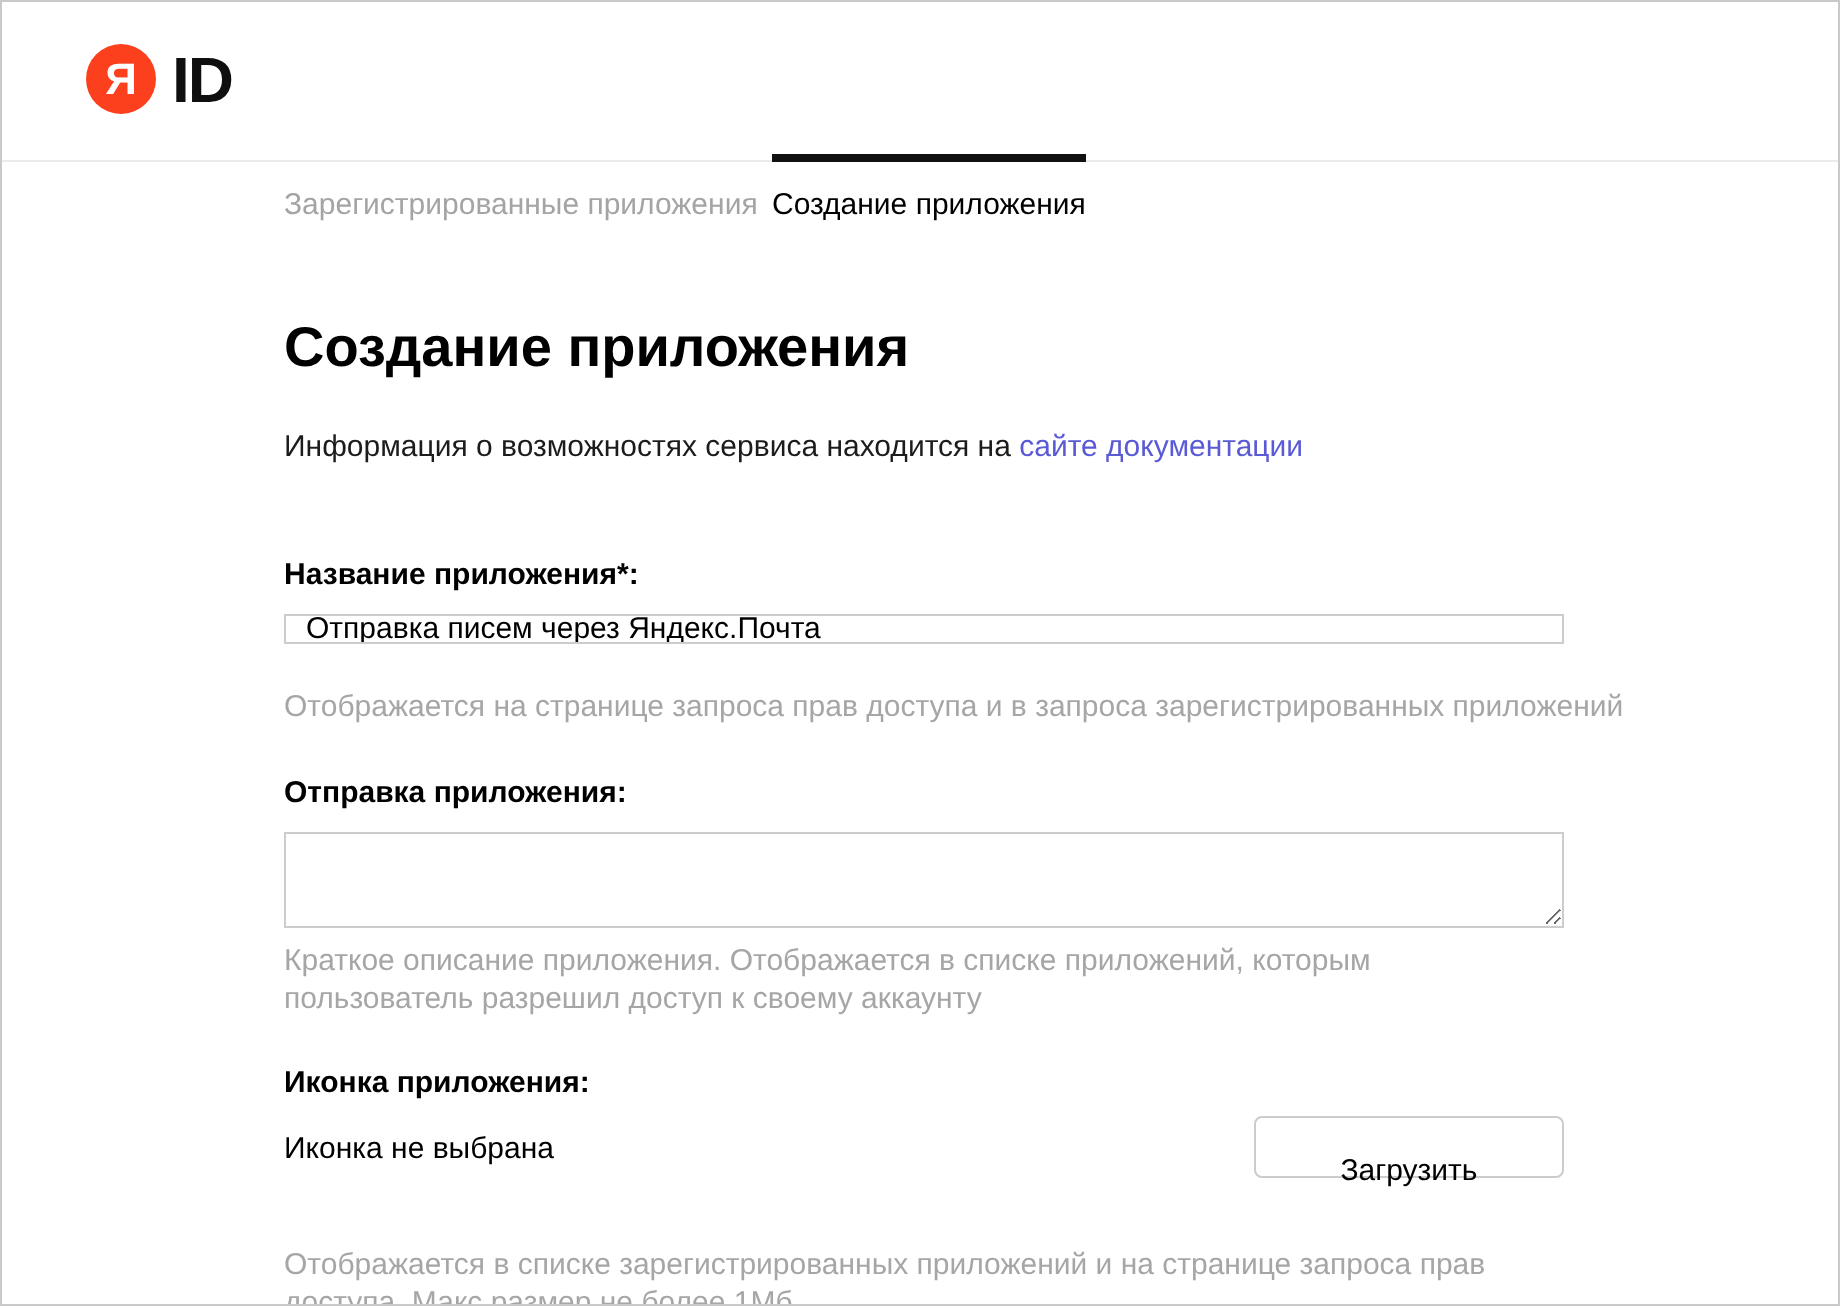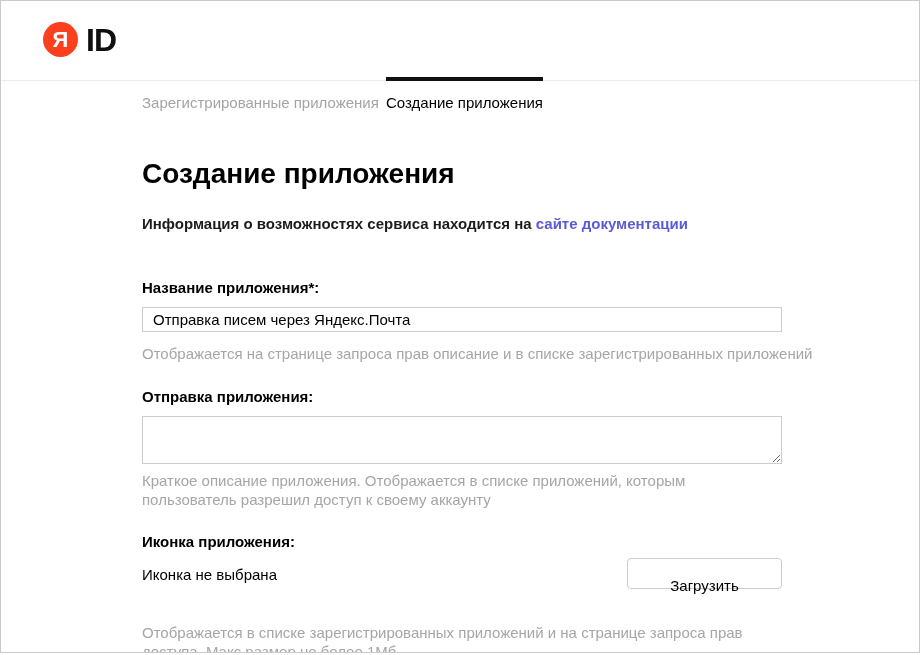"Информация о возможностях сервиса" .intro { font-weight: bold -> none }
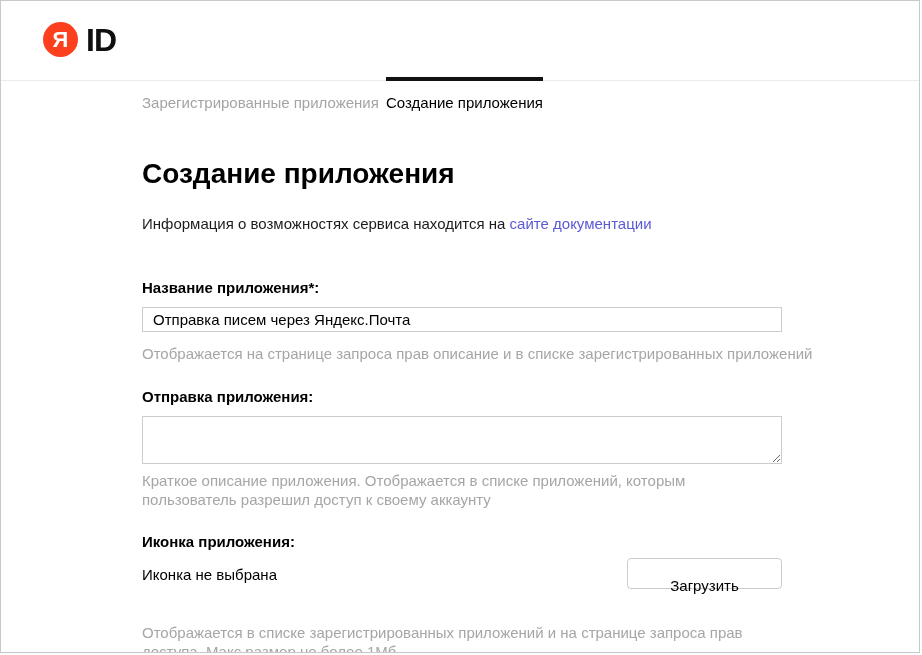"Отправка писем через Яндекс.Почта" .text-input { height: 25px -> 15px }
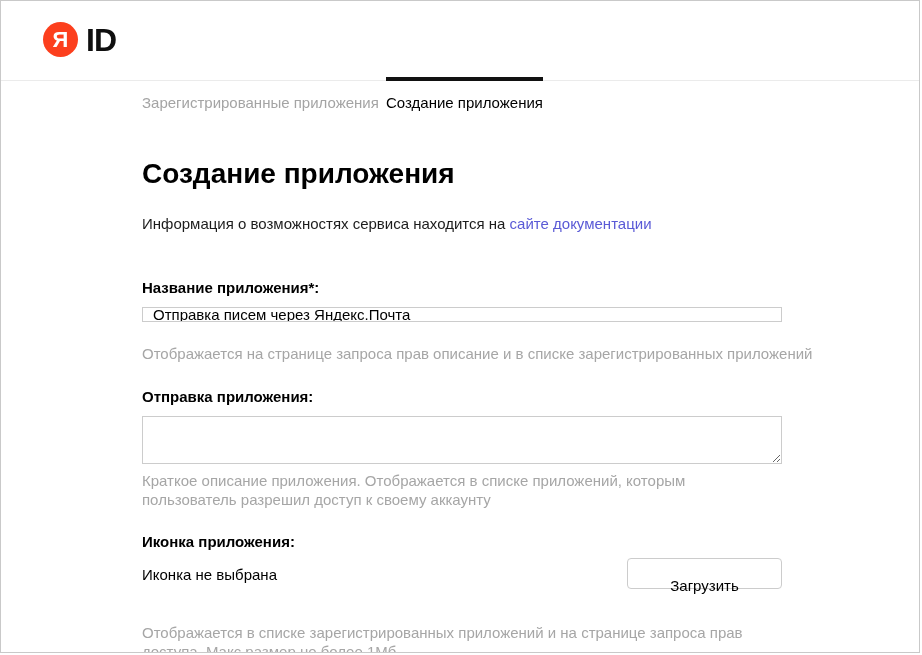"Отображается на странице запроса прав" div.help { text: описание и в списке -> доступа и в запроса }
